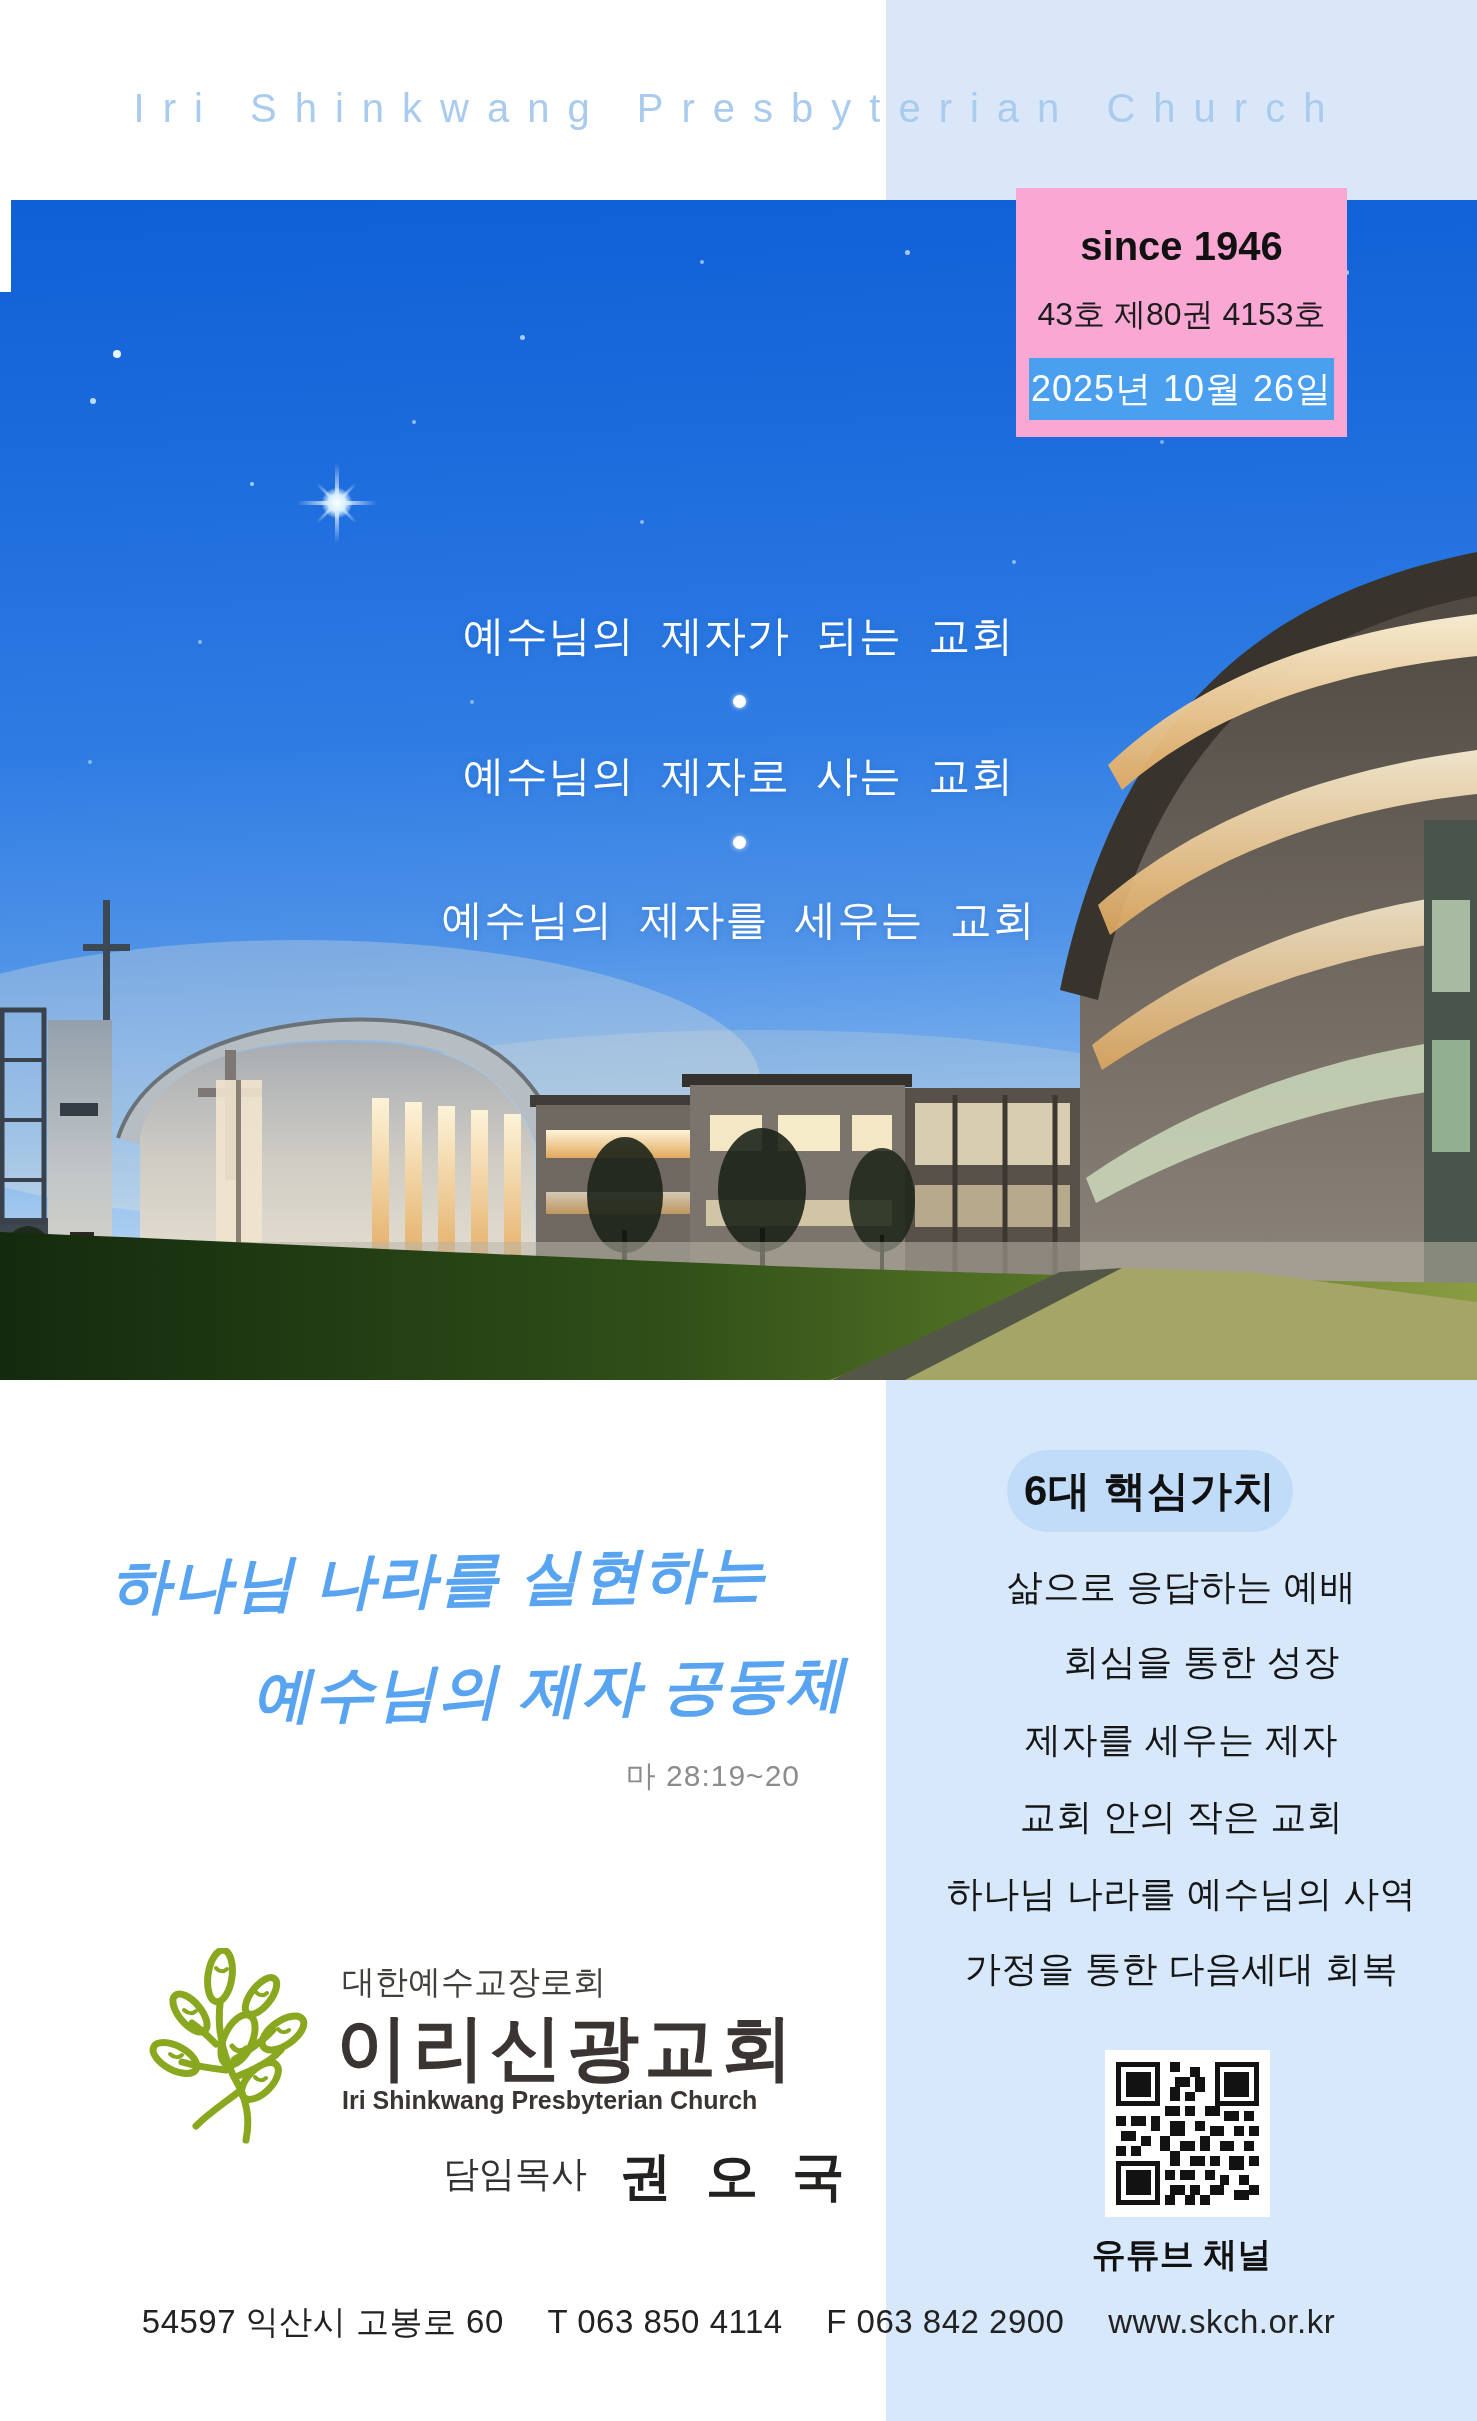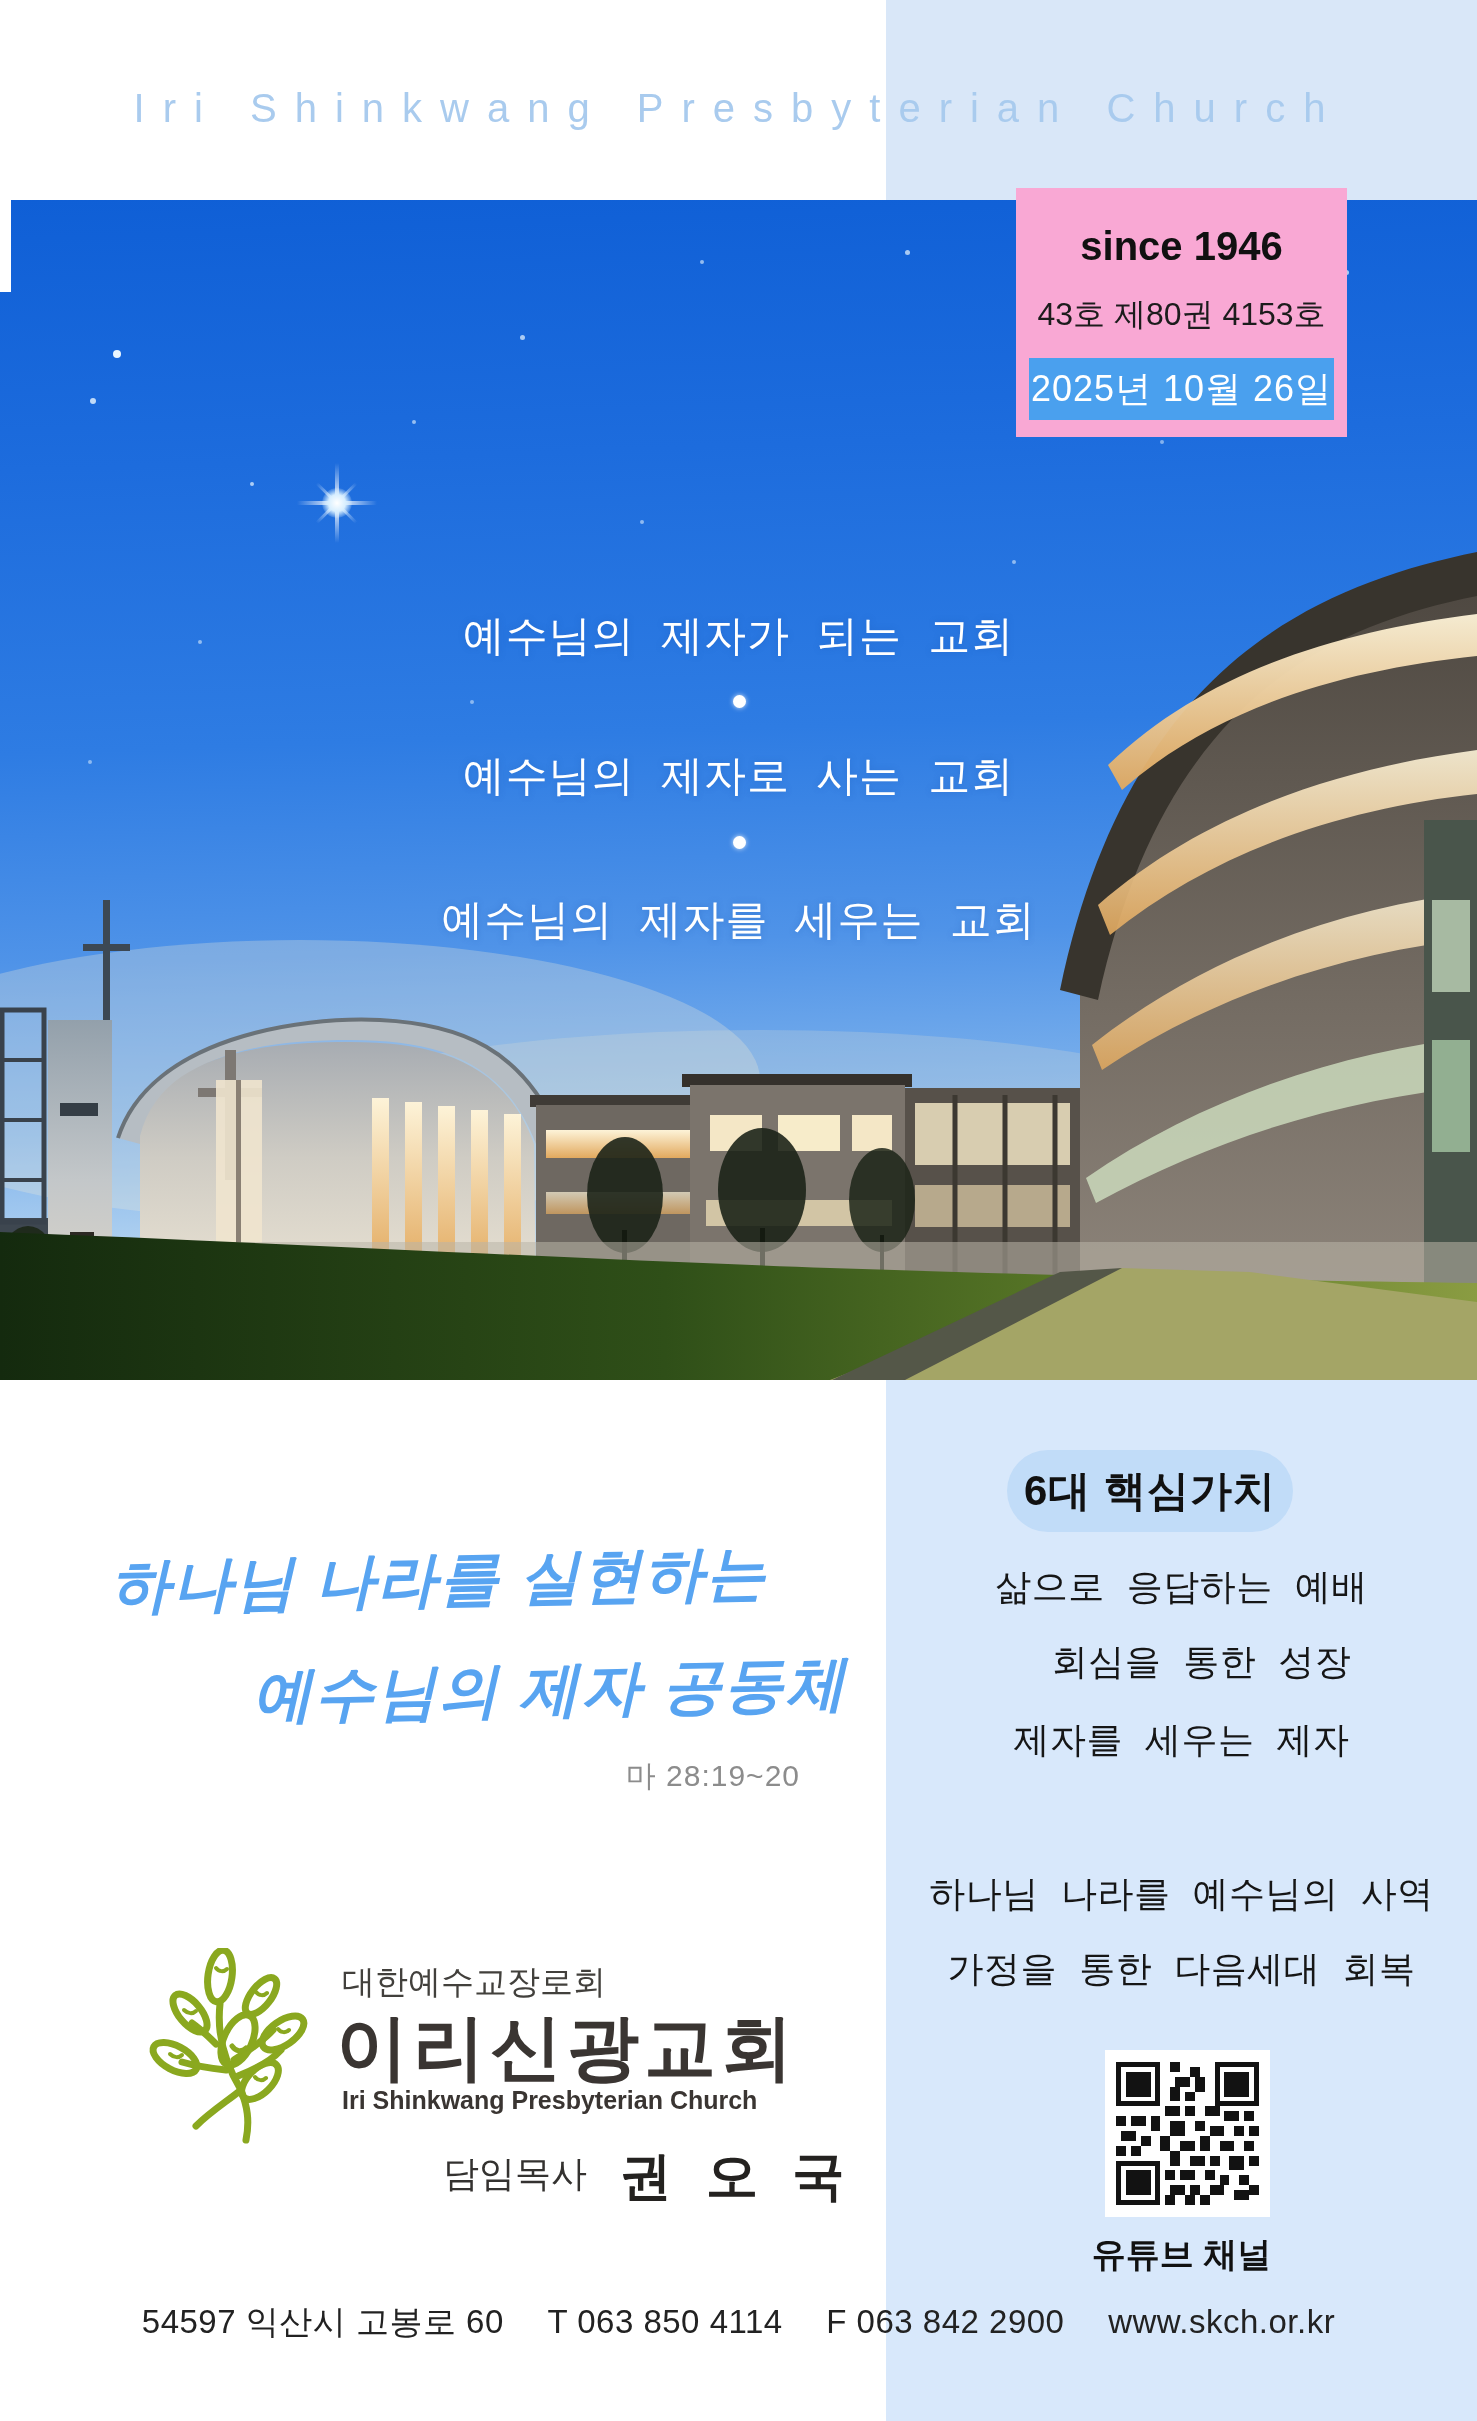"삶으로 응답하는 예배" .value-item { font-family: Liberation Mono, monospace -> none }
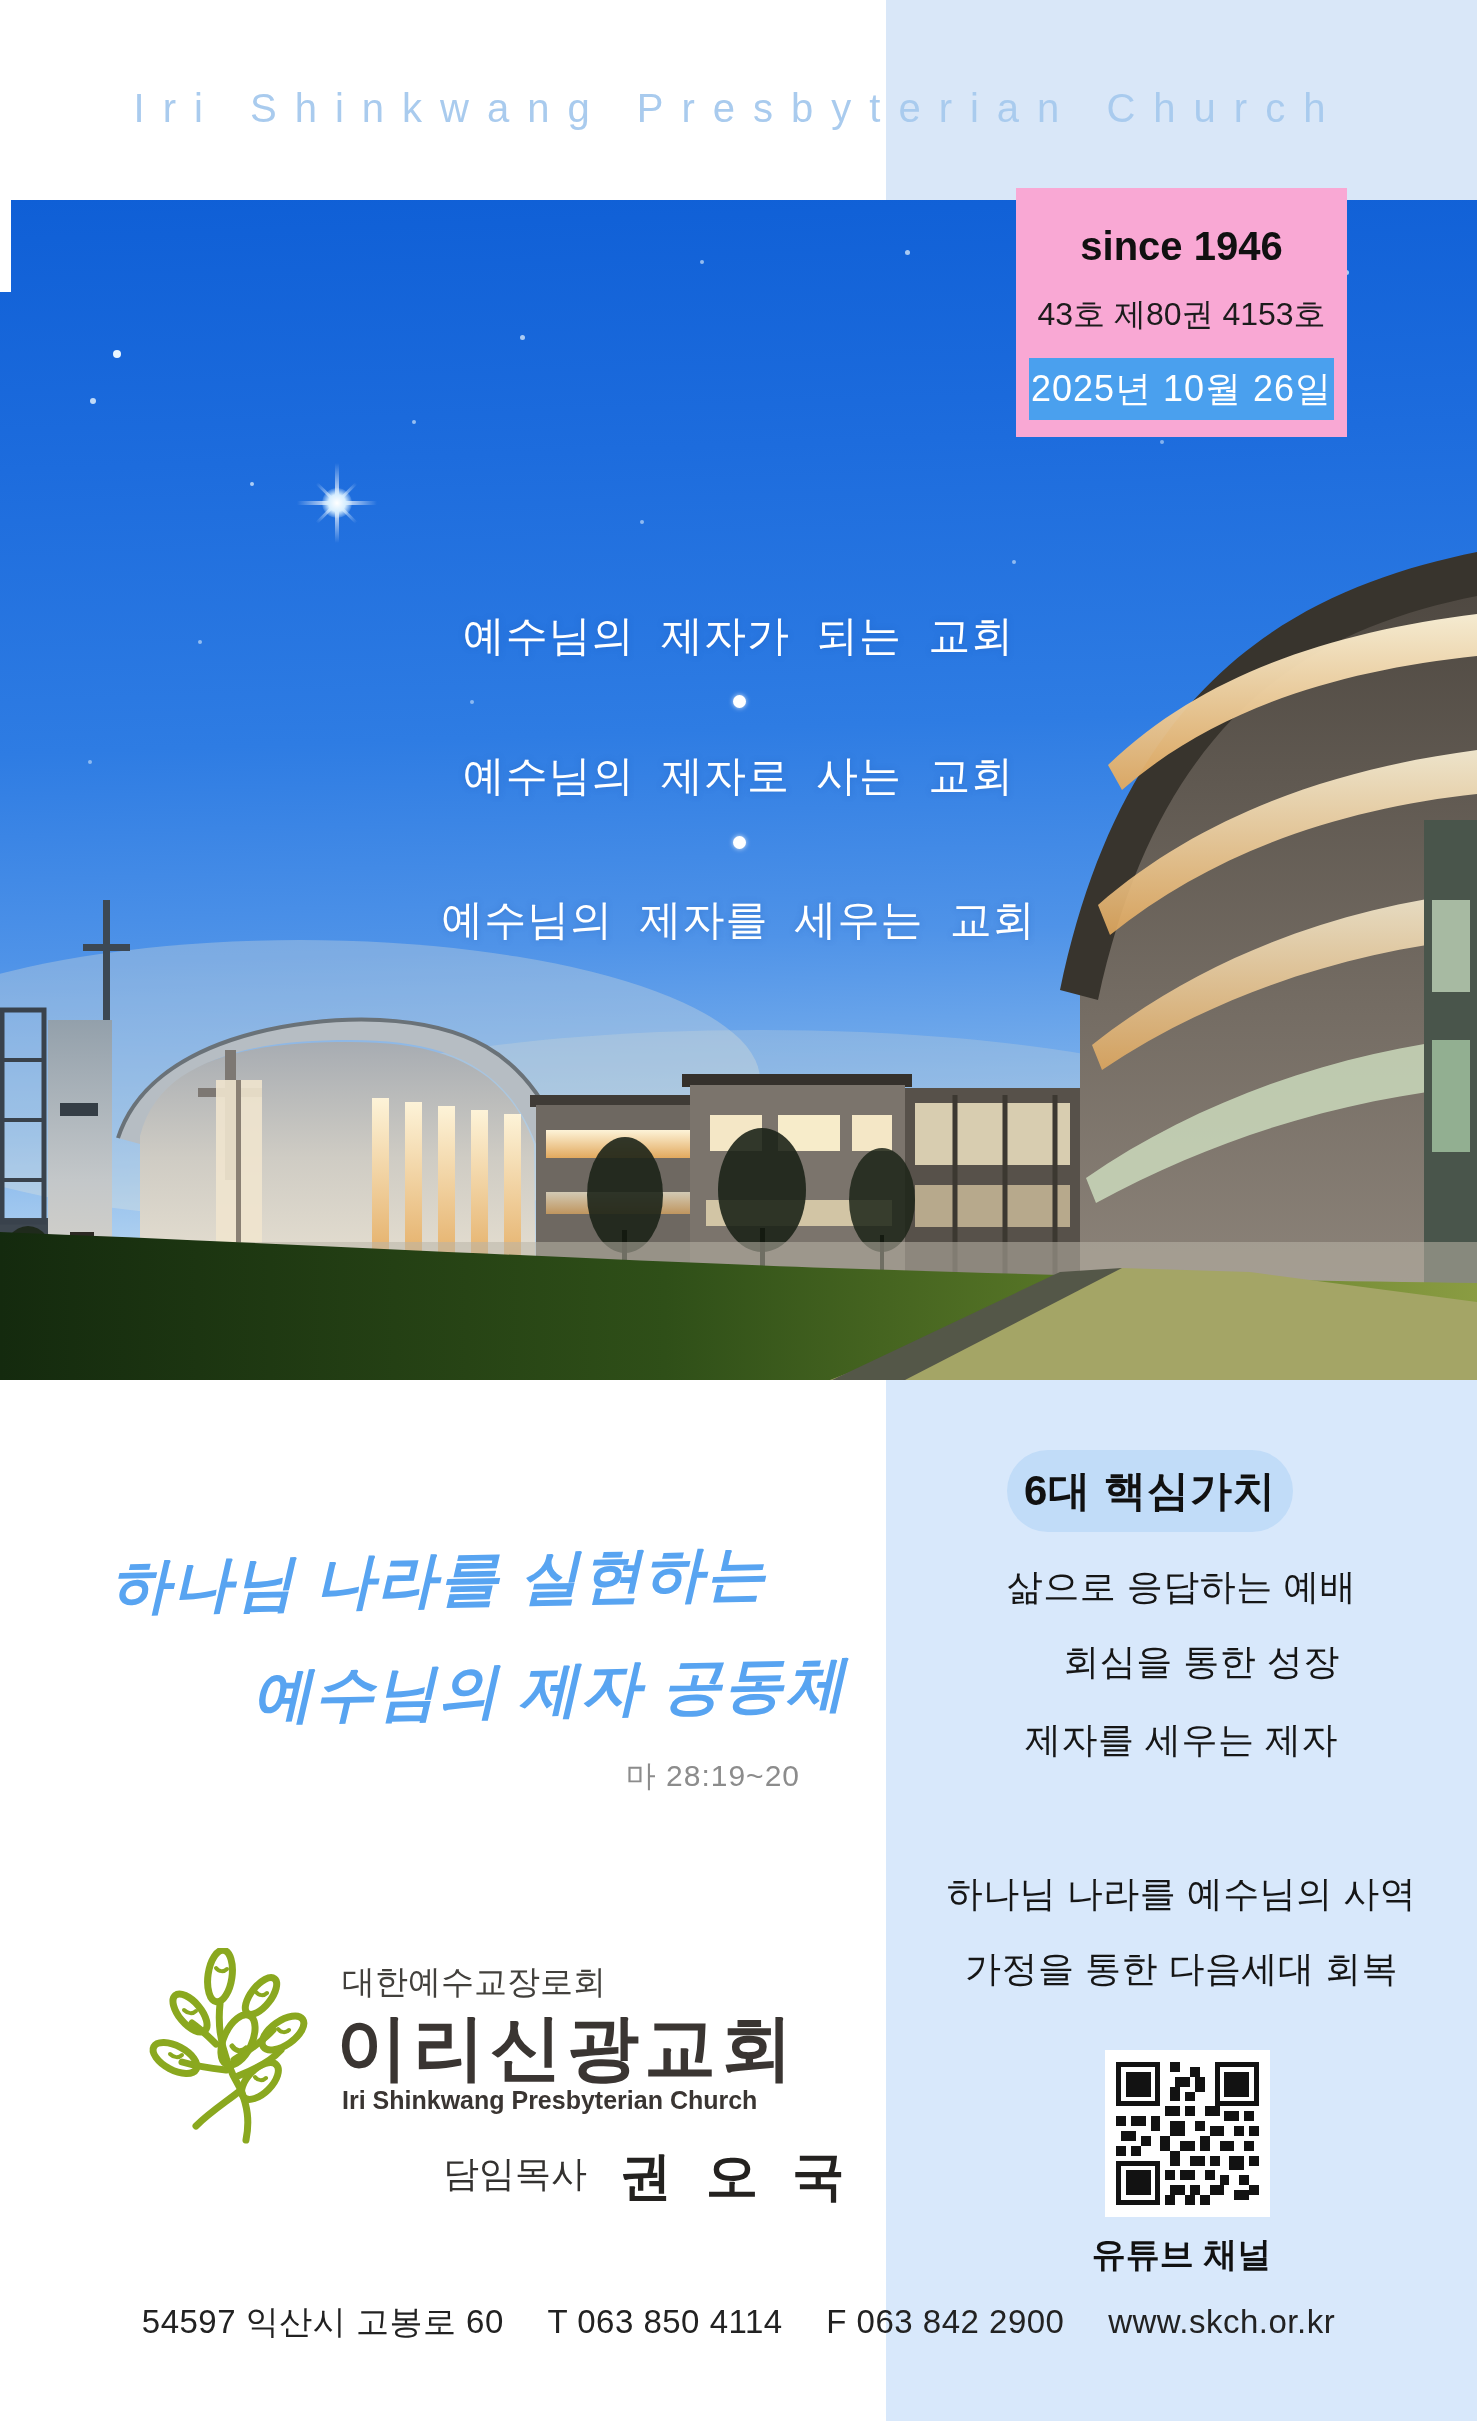"교회 안의 작은 교회" div.value-item { html: none -> <div>교회 안의 작은 교회</div> }
